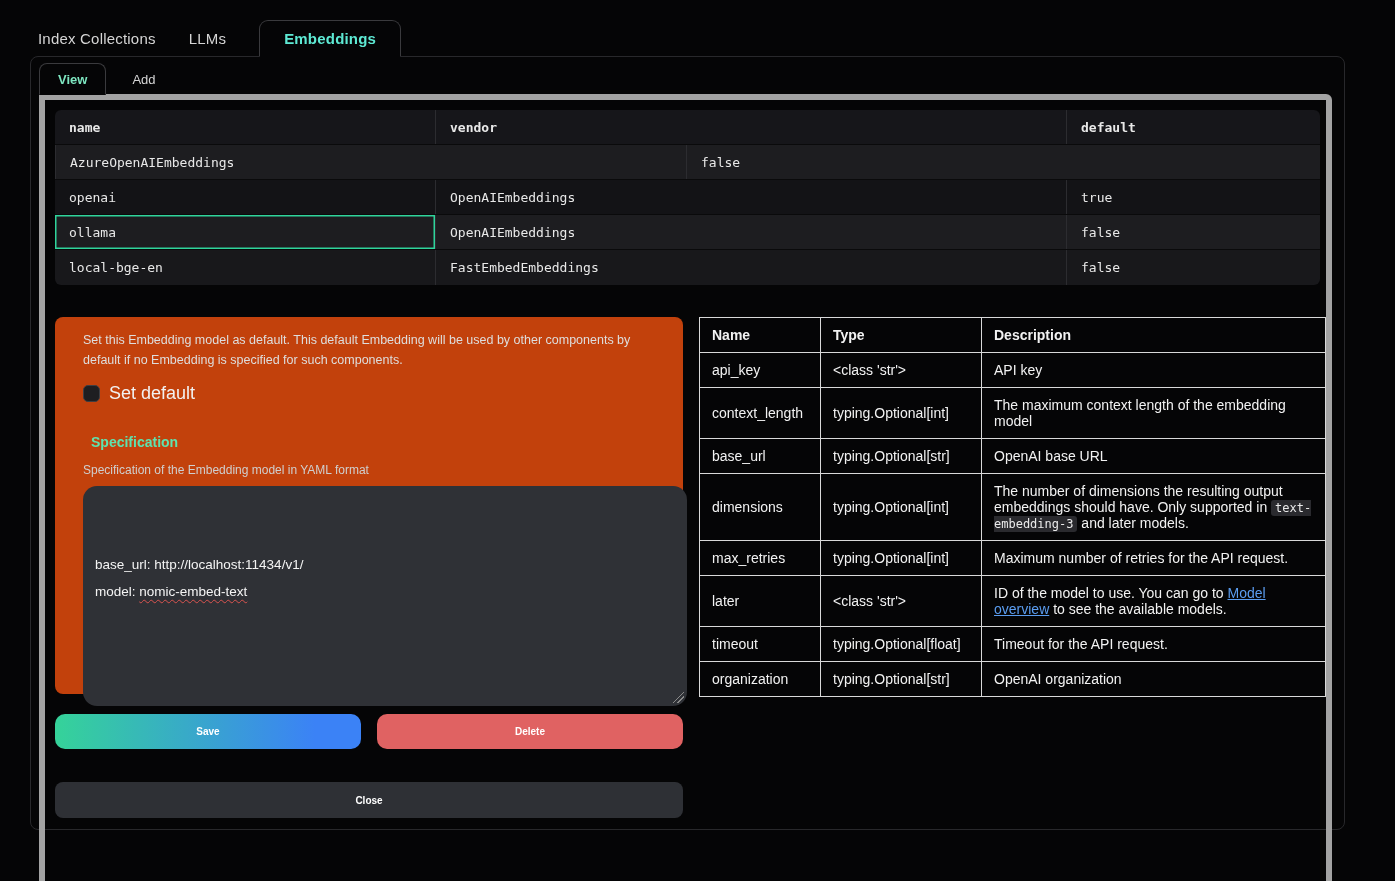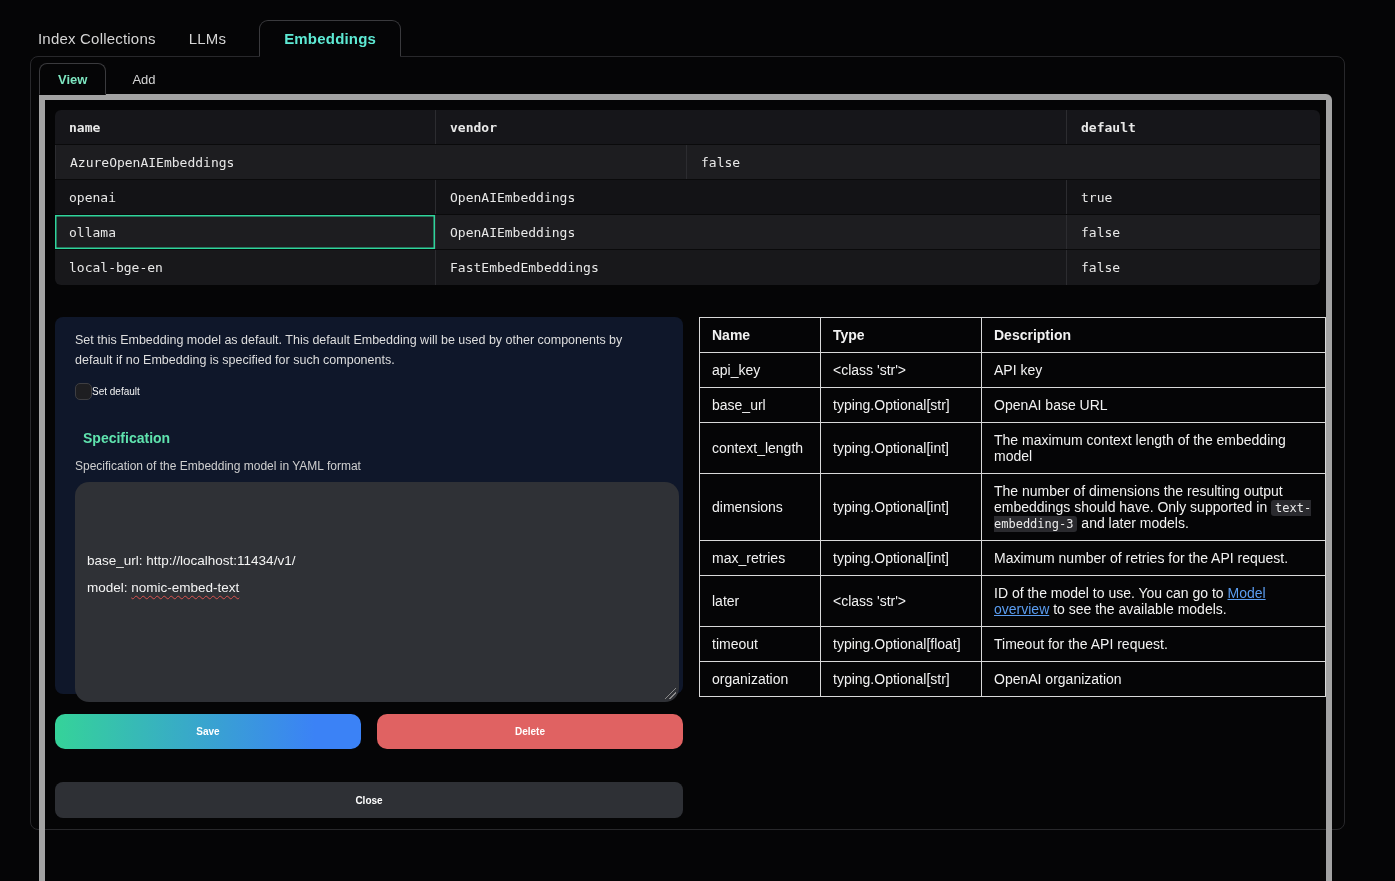"Set this Embedding model as" .default-panel { background: #0f172a -> #c2410c; padding: 13px 20px -> 13px 28px }
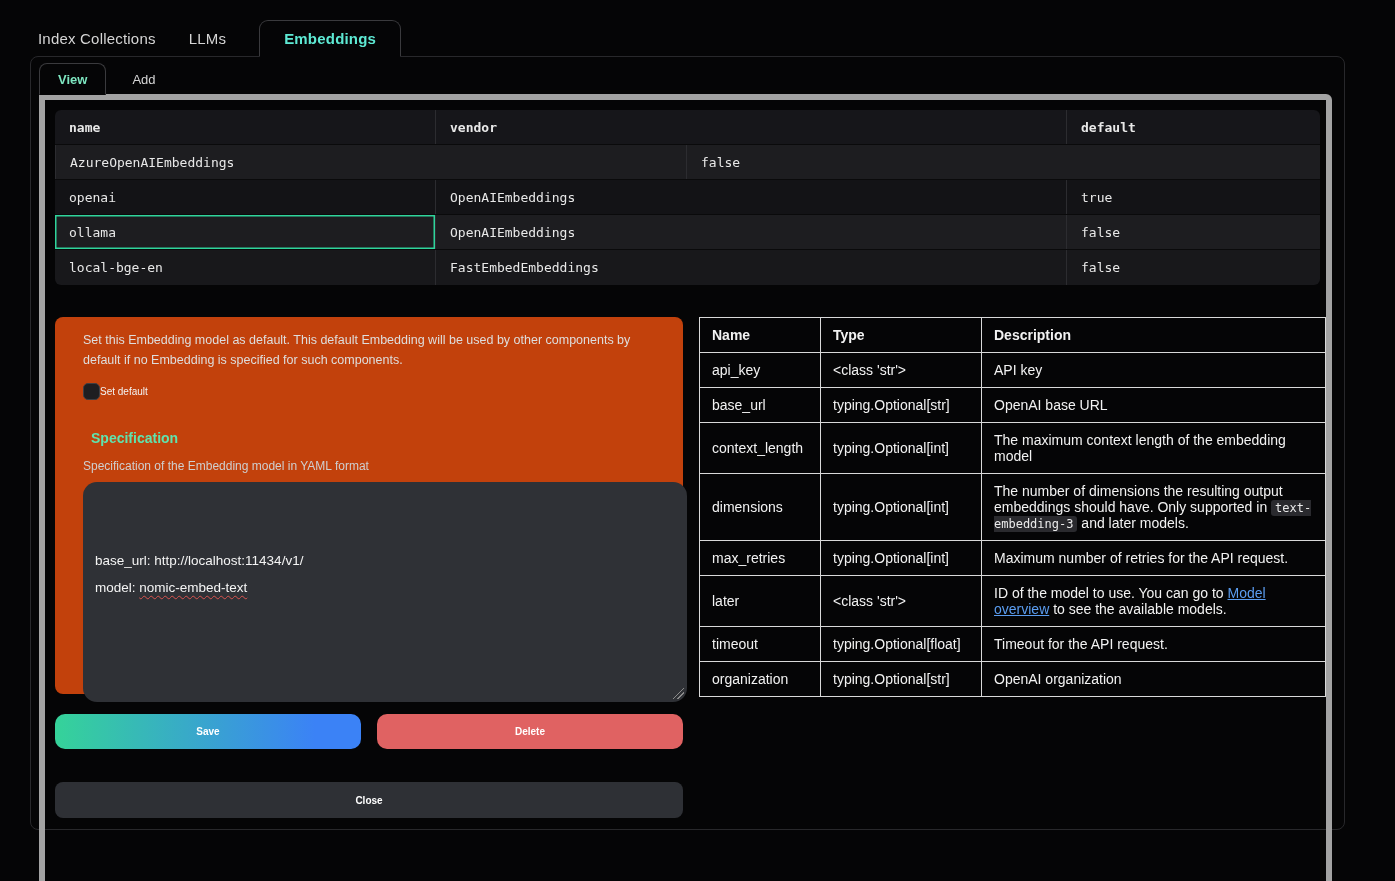"Set default" .checkbox-label { font-size: 10px -> 18px; margin-left: none -> 9px }
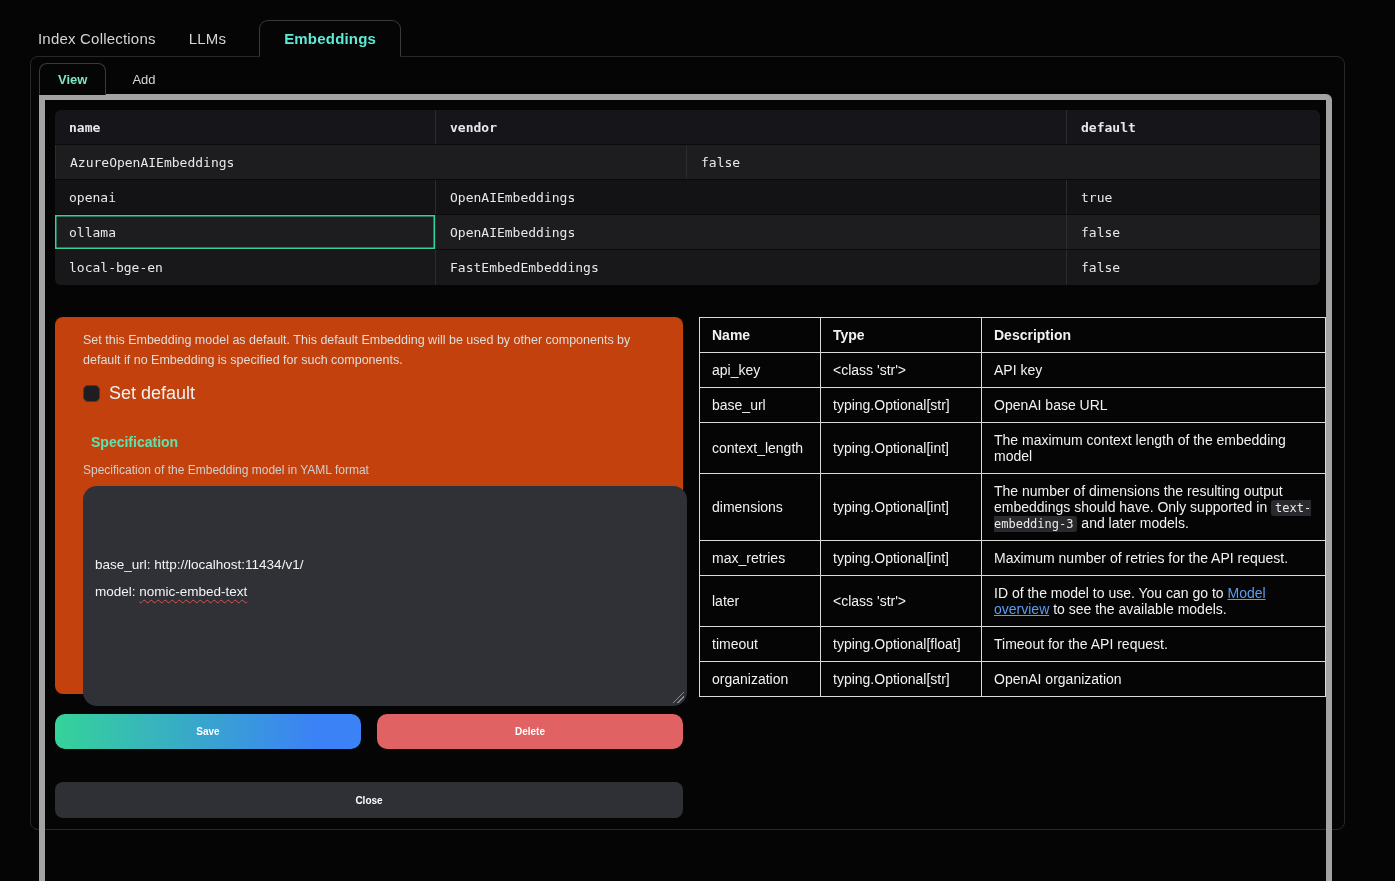"base_url" tr { order: before "context_length" -> after "context_length" }
